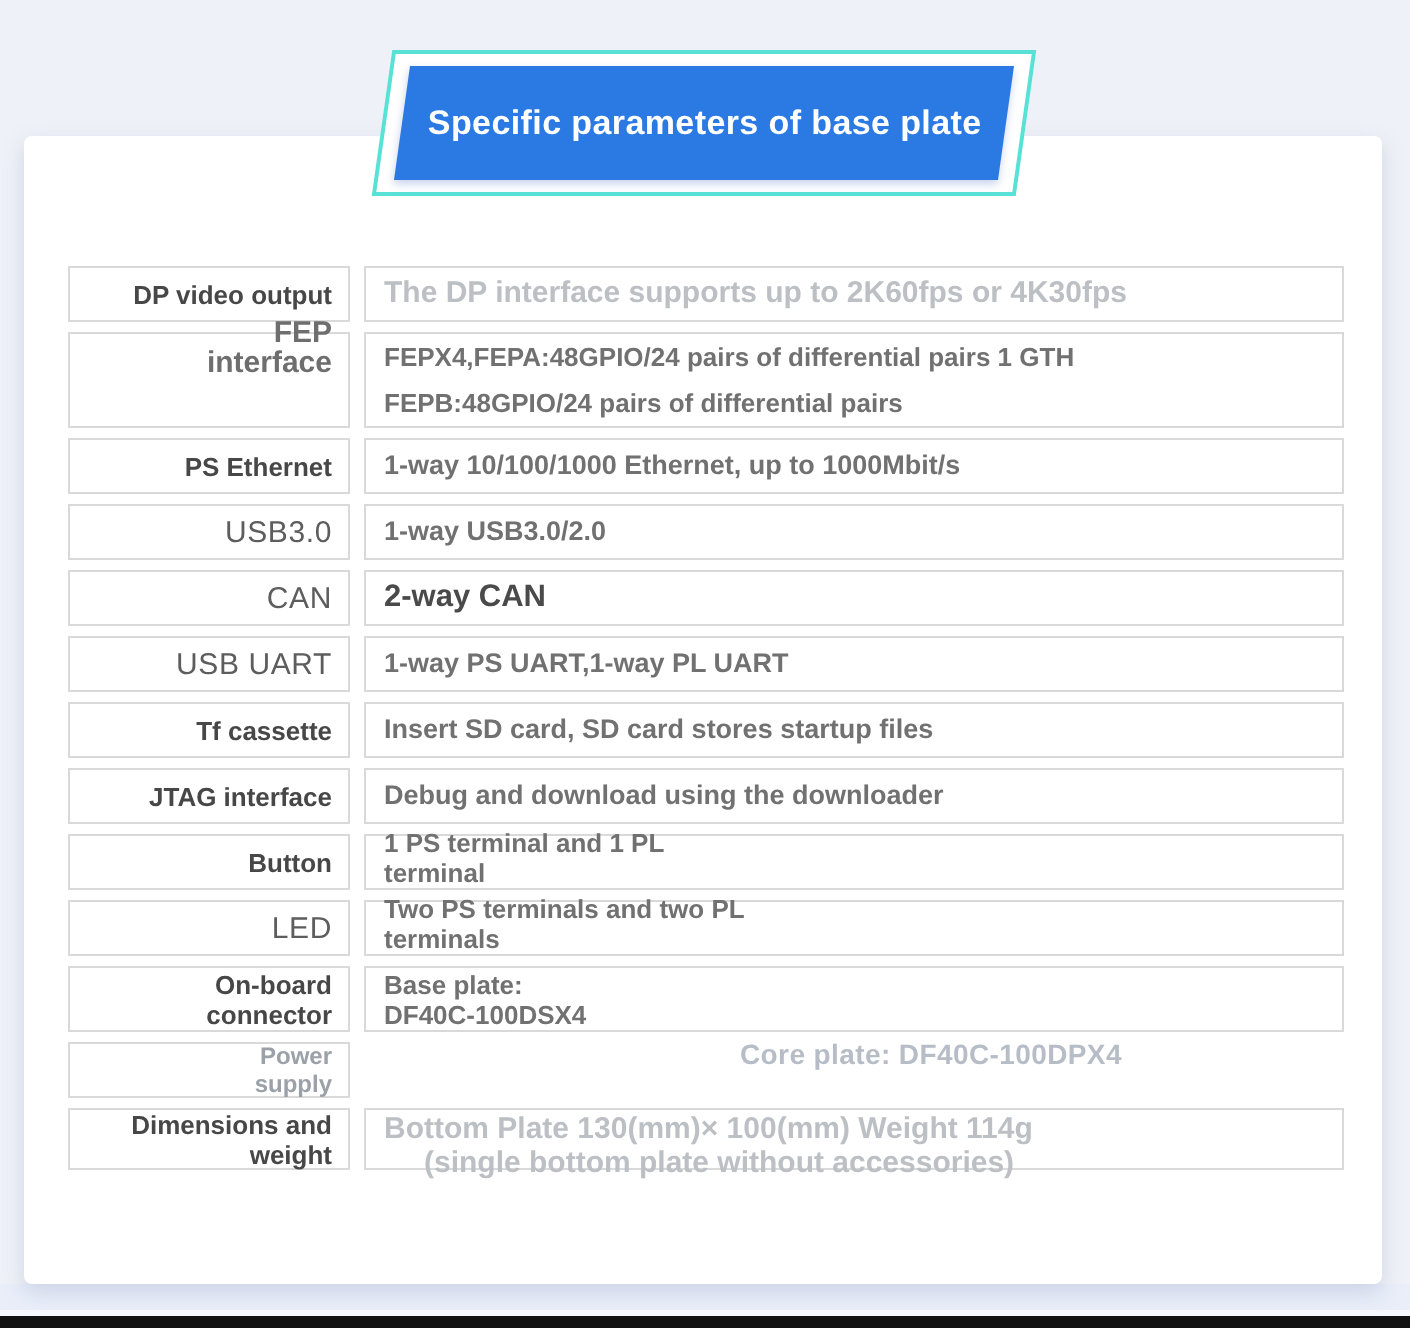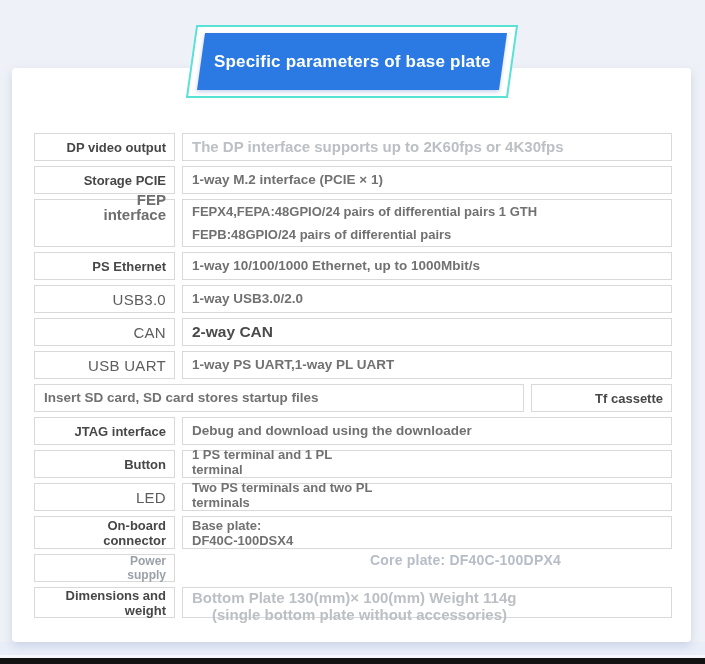"Storage PCIE" div.row { html: <div> <div>Storage PCIE</div> <div>1-way M.2 interface (PCIE × 1)</div> </div> -> none }
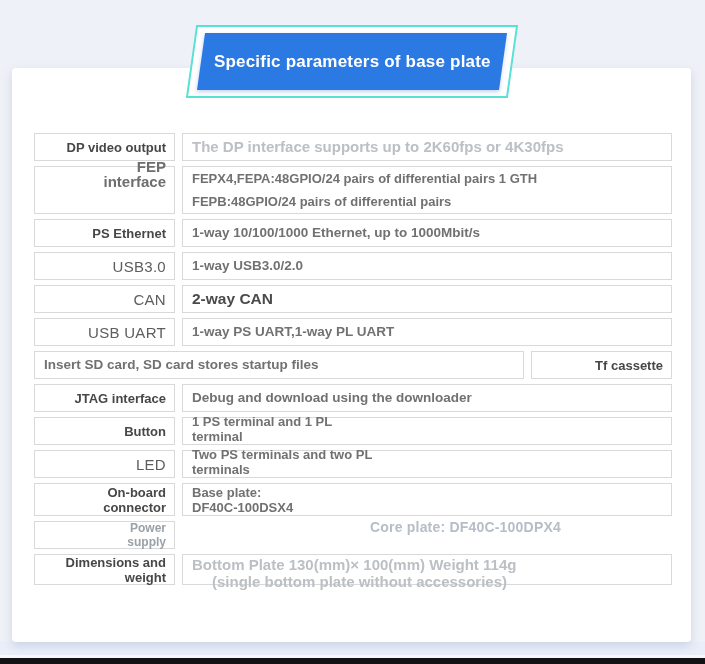"Insert SD card, SD card" div.cell { order: before "Tf cassette" -> after "Tf cassette" }
